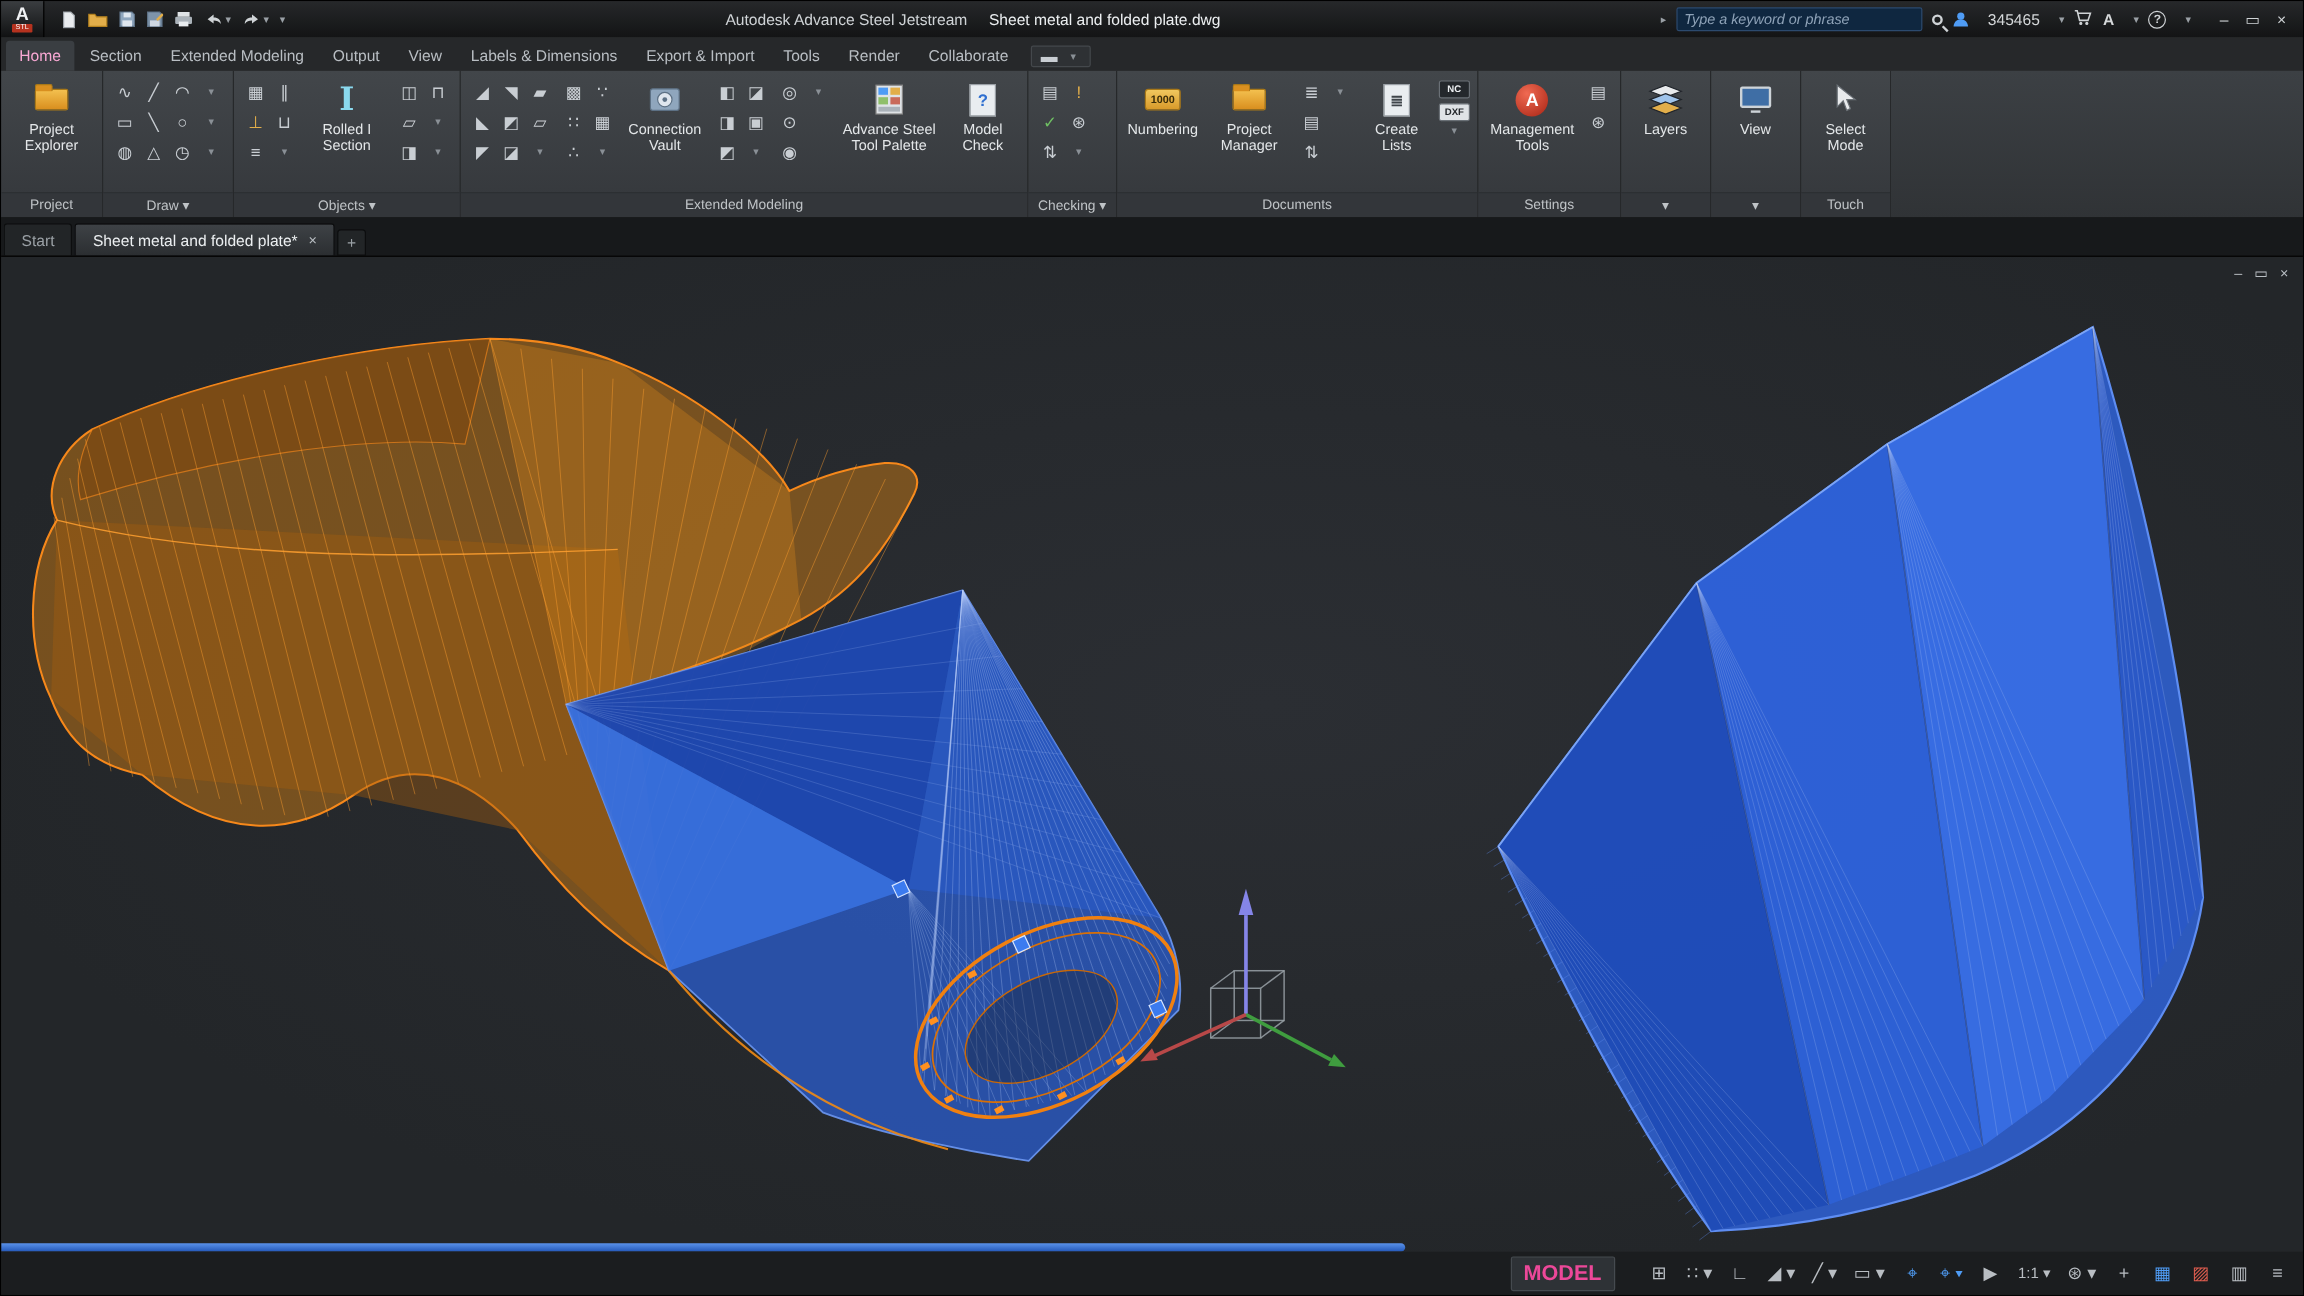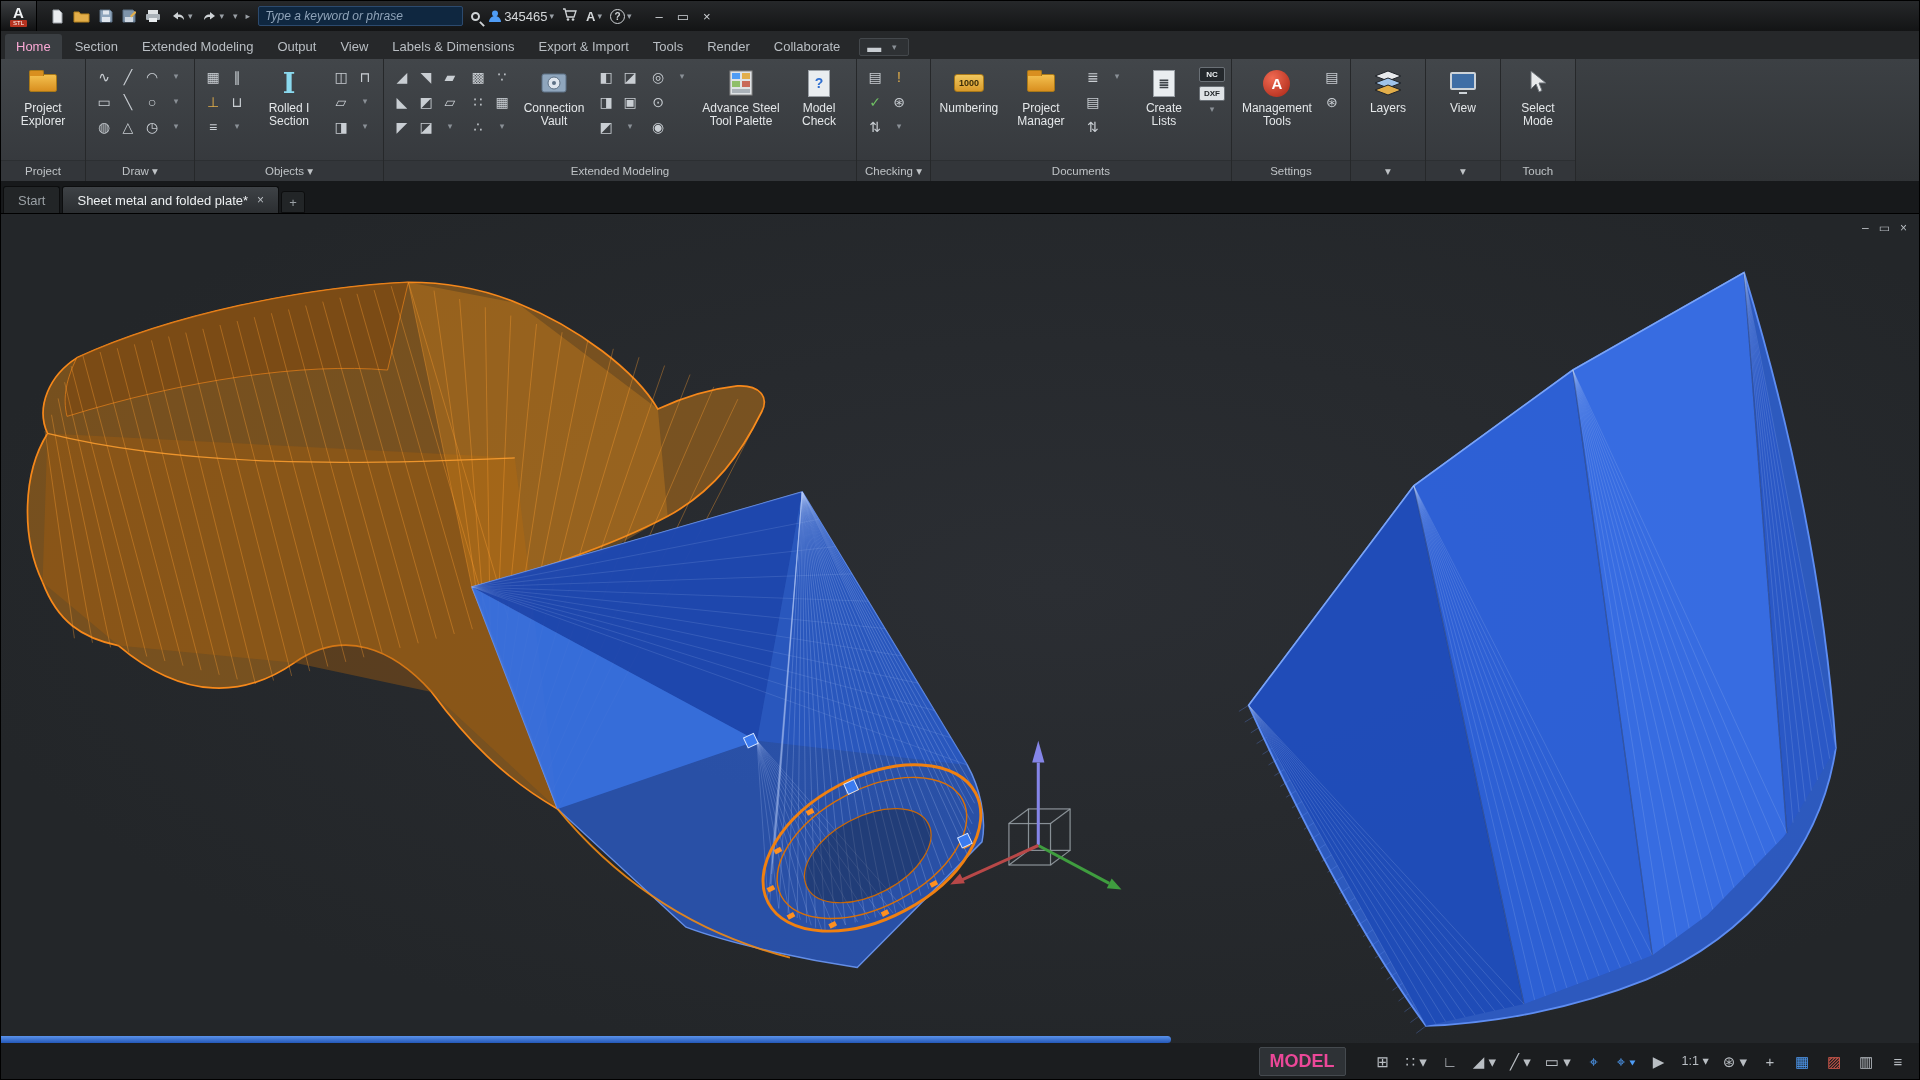"Autodesk Advance Steel Jetstream" div.title-text { html: none -> <div> <span>Autodesk Advance Steel Jetstream</span> <span>Sheet metal and folded plate.dwg</span> </div> }
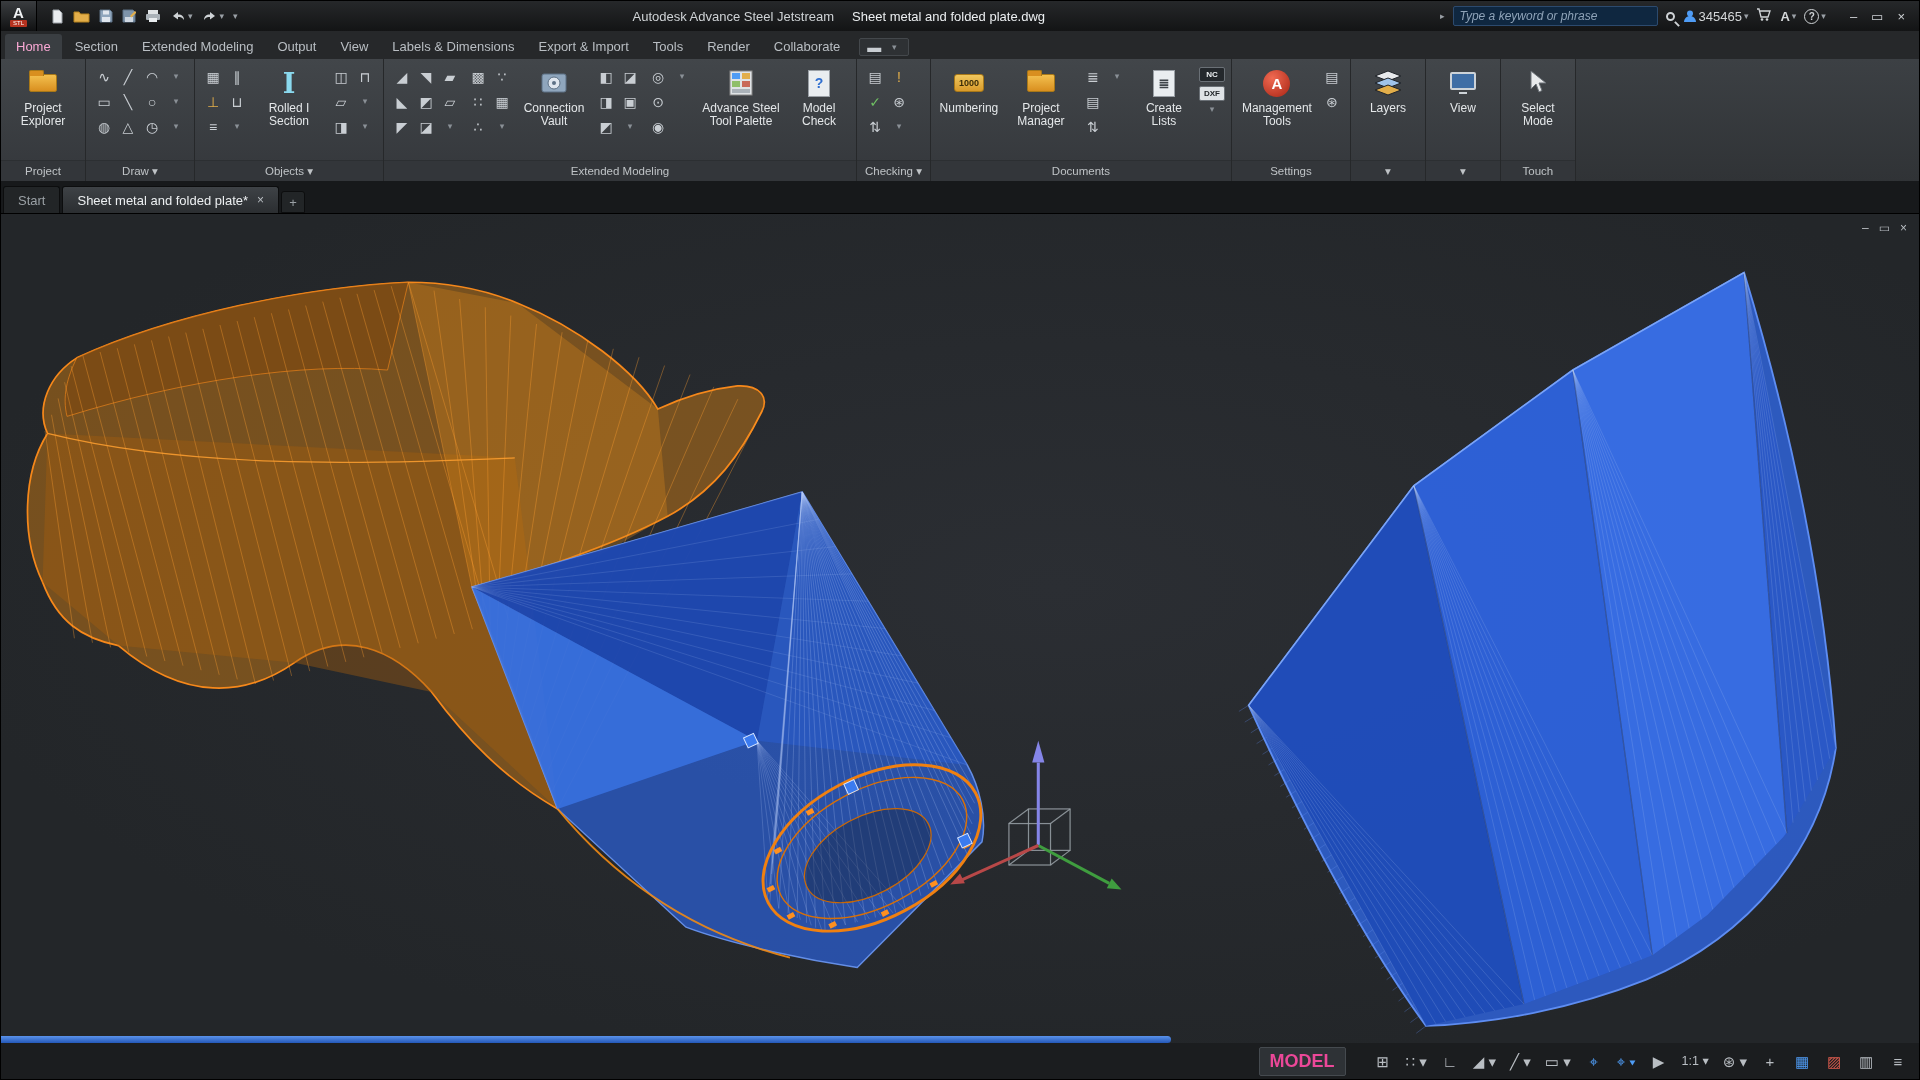"345465" .tb-item { gap: 2px -> 16px }
